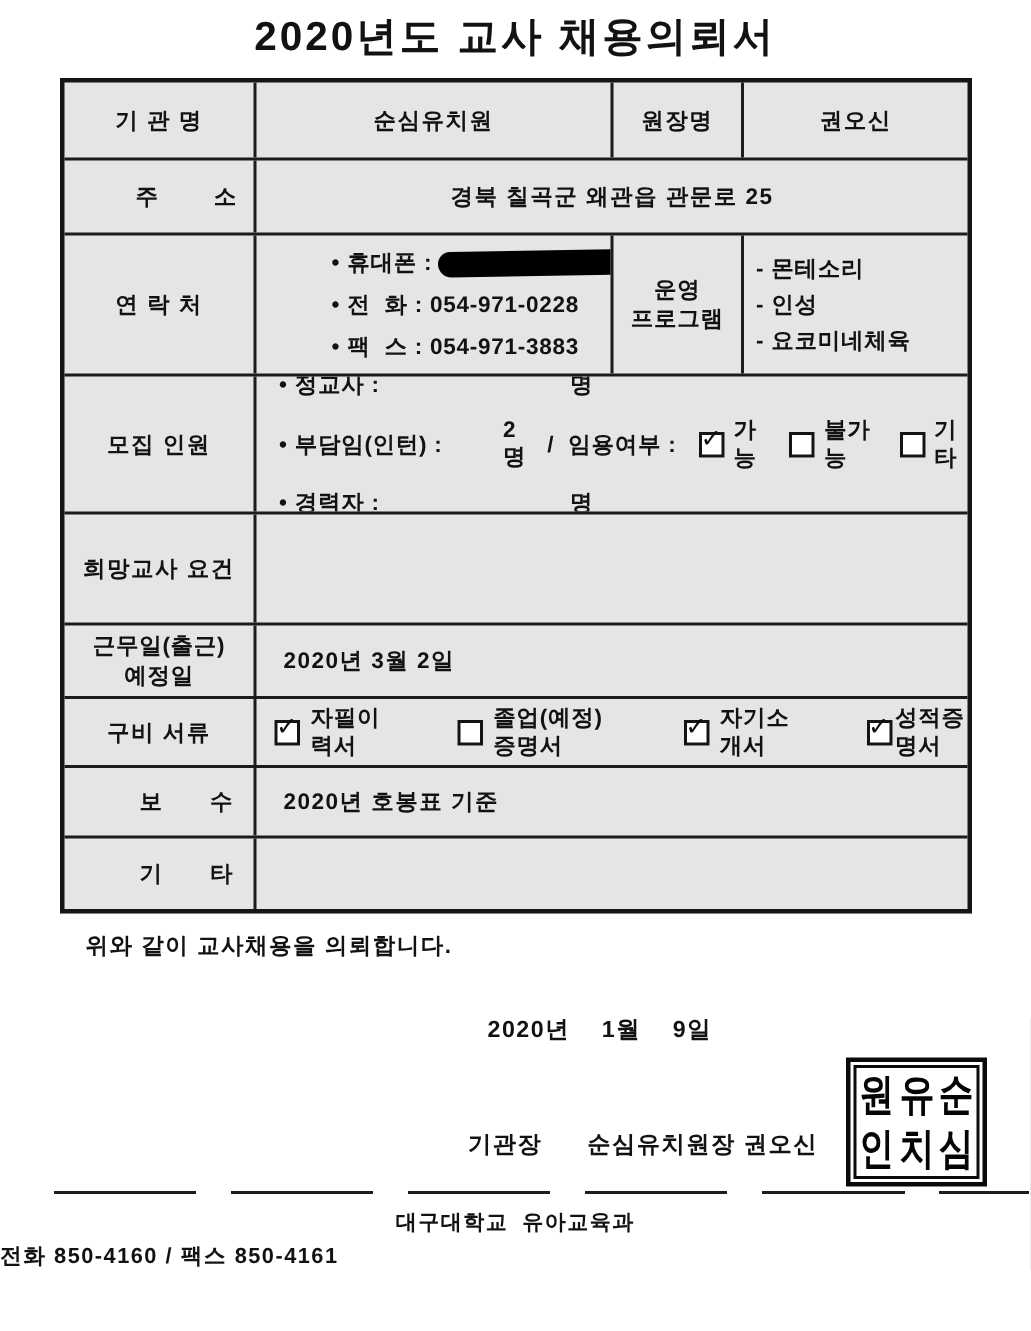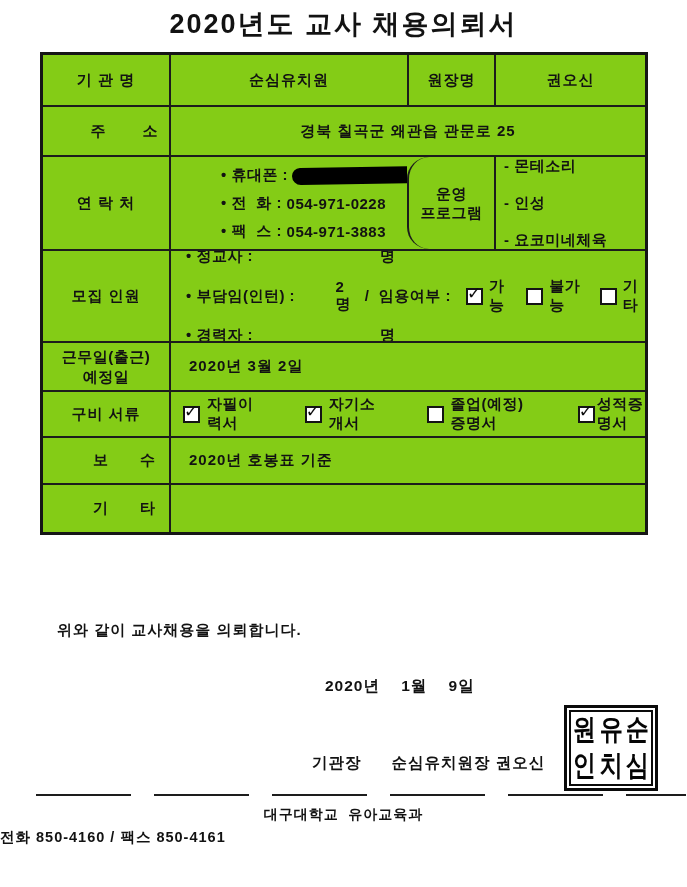"기 관 명" .form-table { background: #84cc16 -> #e5e5e5 }
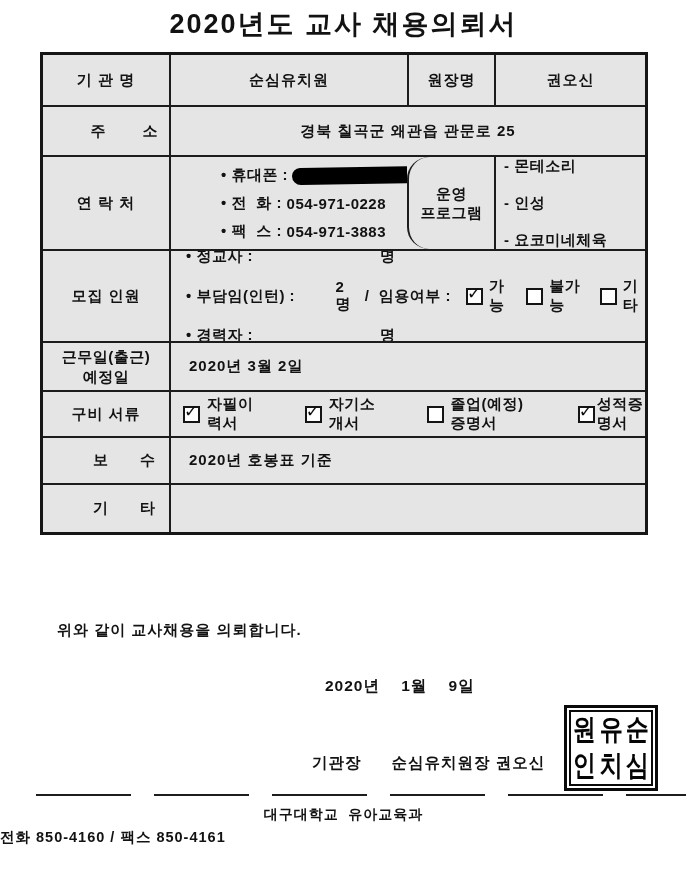"- 몬테소리" .programs { gap: 18px -> 5px }
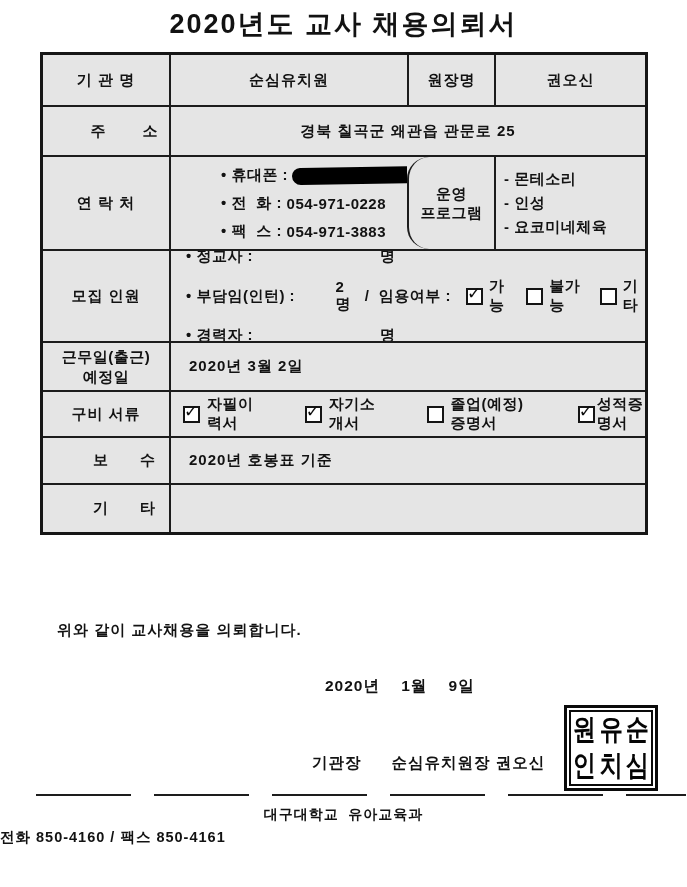"운영" .label-2line { border-radius: 22px -> none }
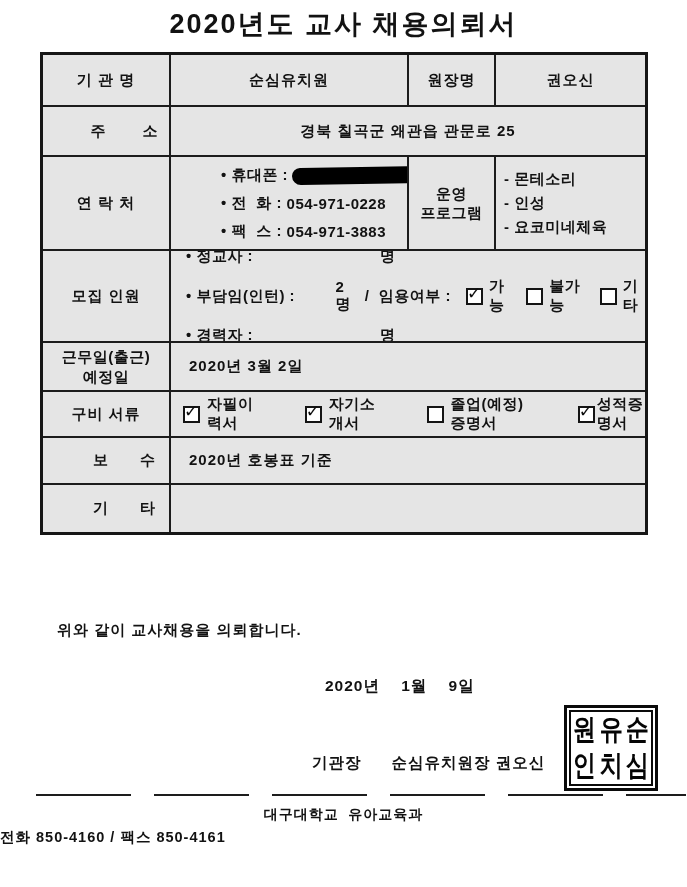"희망교사 요건" div.trow { html: none -> <div> <div>희망교사 요건</div> <div></div> </div> }
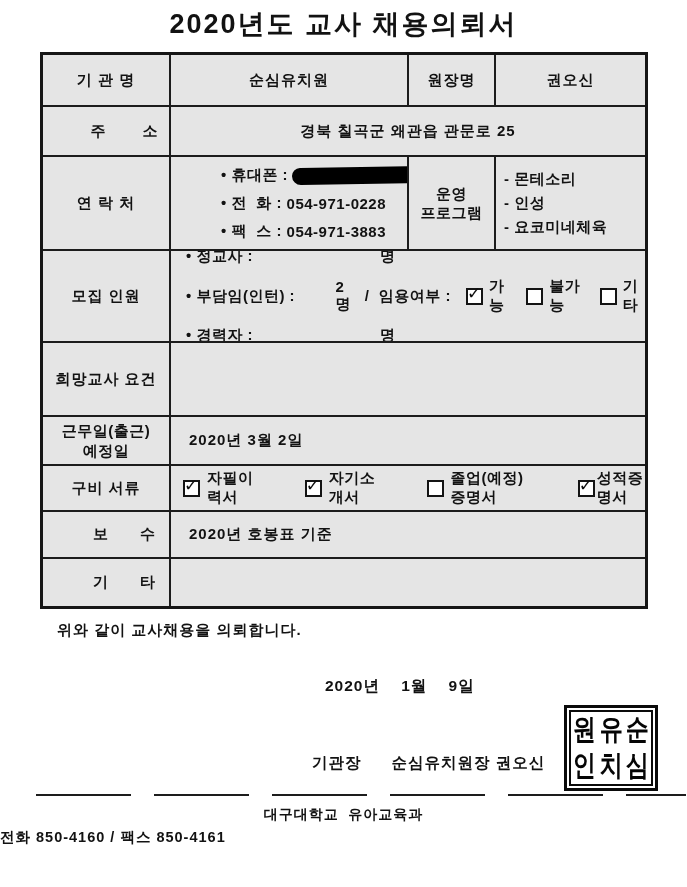"자기소개서" span.doc { order: before "졸업(예정)증명서" -> after "졸업(예정)증명서" }
